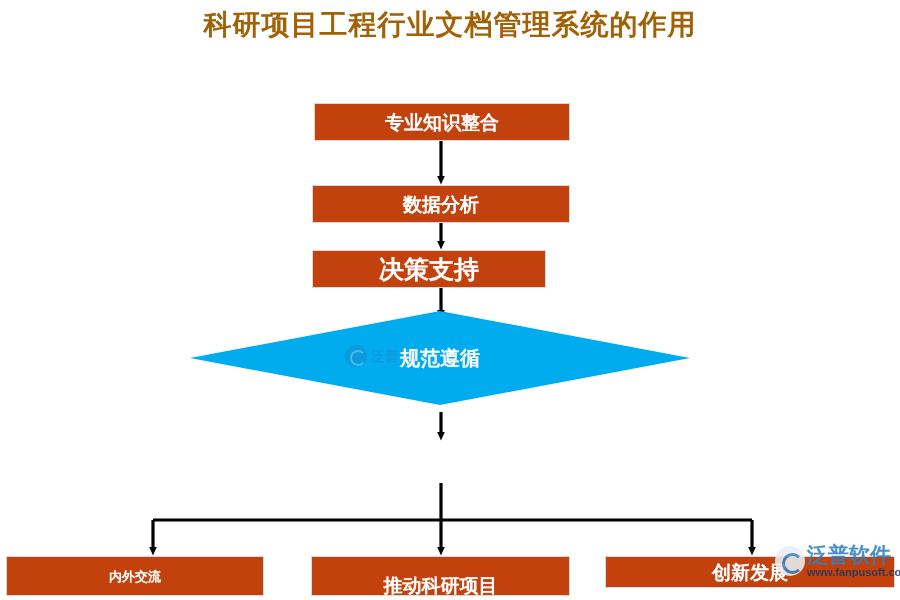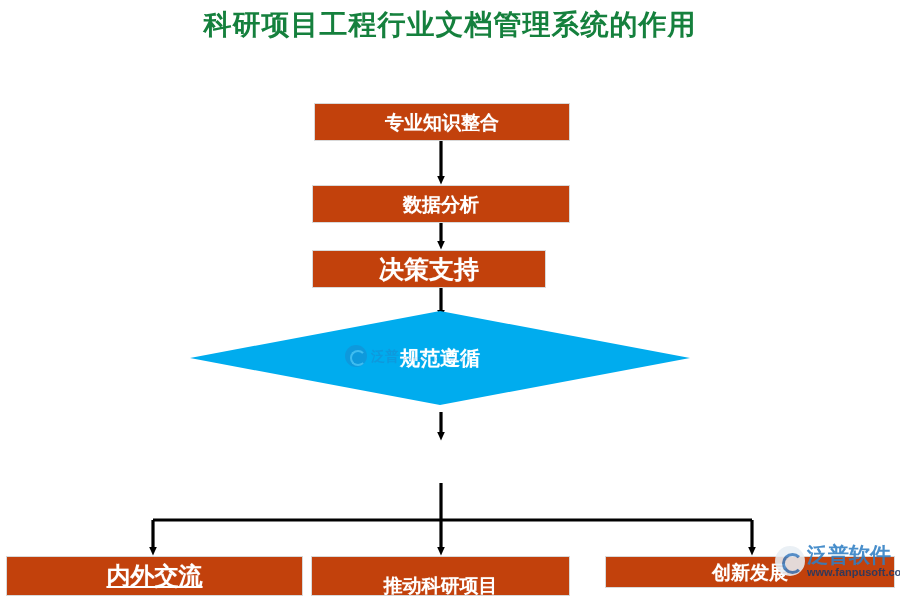"科研项目工程行业文档管理系统的作用" #chart-title { color: #15803d -> #a16207 }
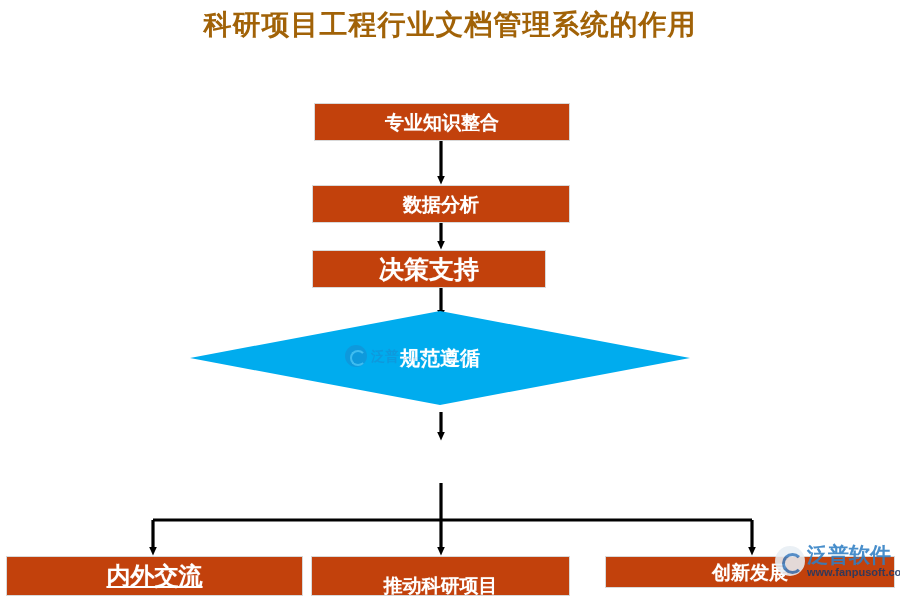"内外交流" #node-exchange { font-size: 24px -> 13px; text-decoration: underline -> none; width: 297px -> 258px }
